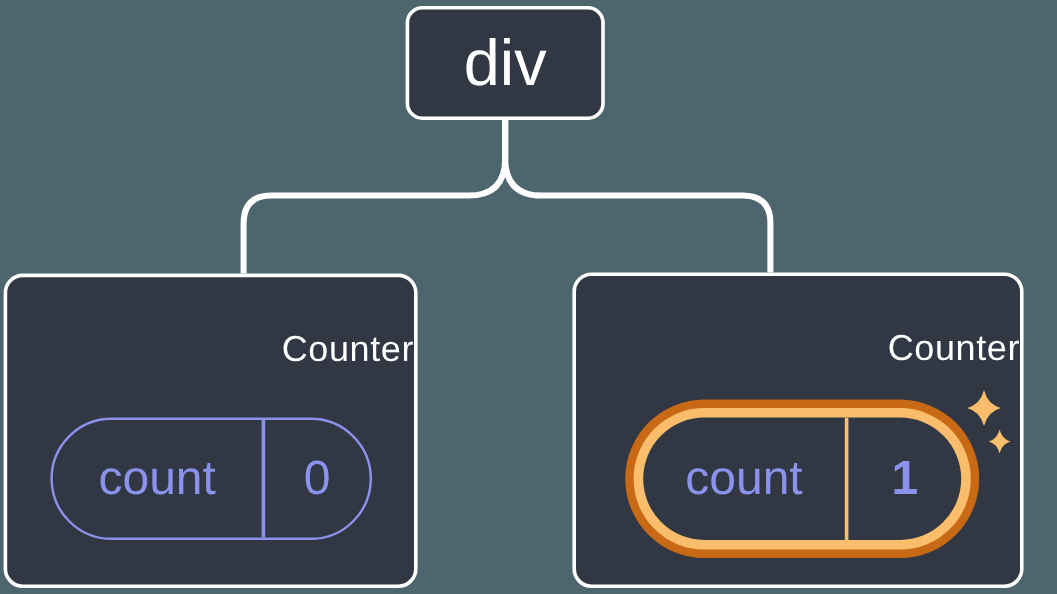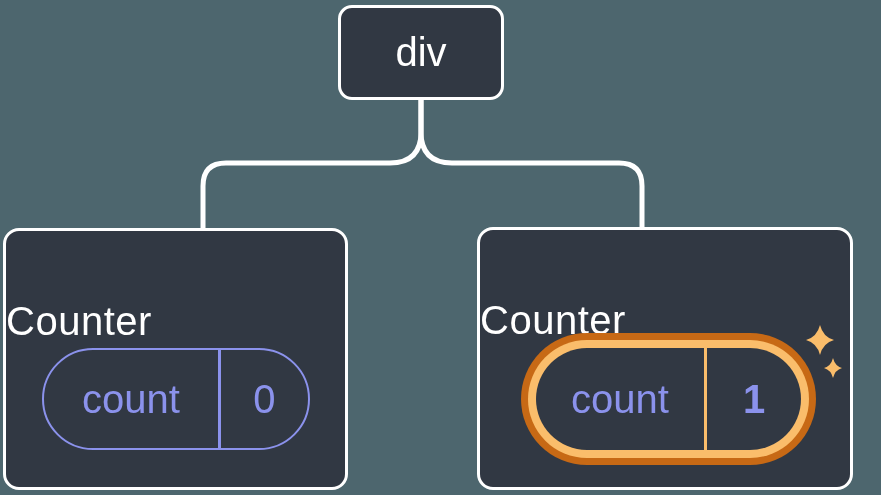"div" .root-node { font-size: 40px -> 54px }
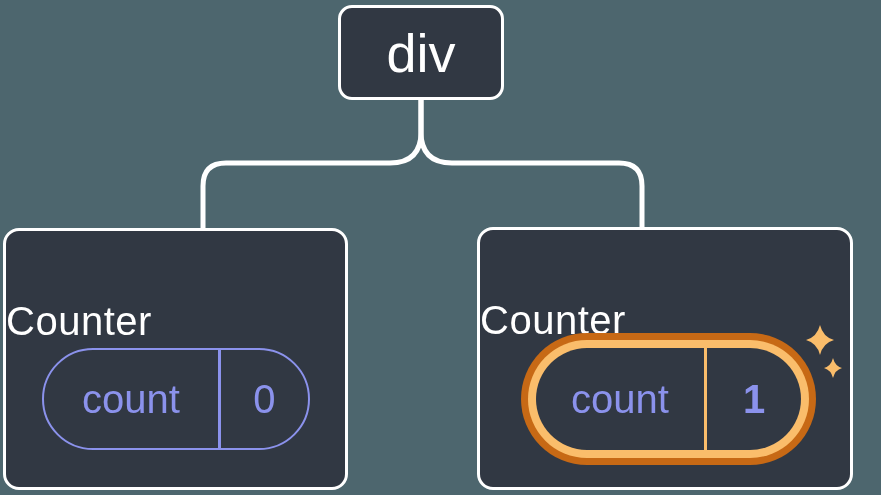"Counter" .card-title { font-size: 40px -> 30px; margin-top: 24px -> none; text-align: left -> right }
